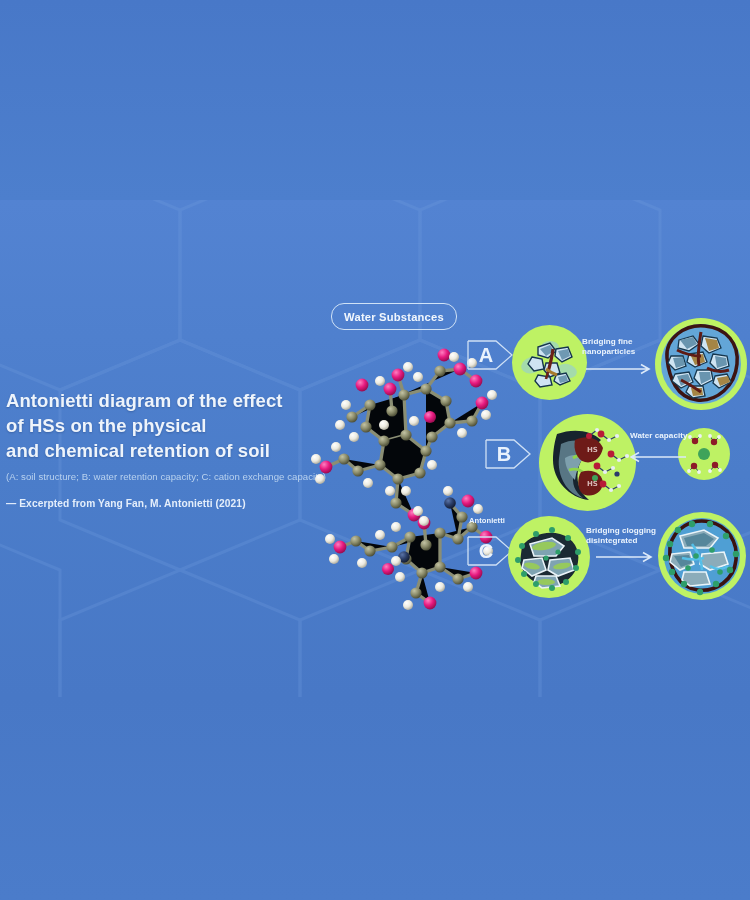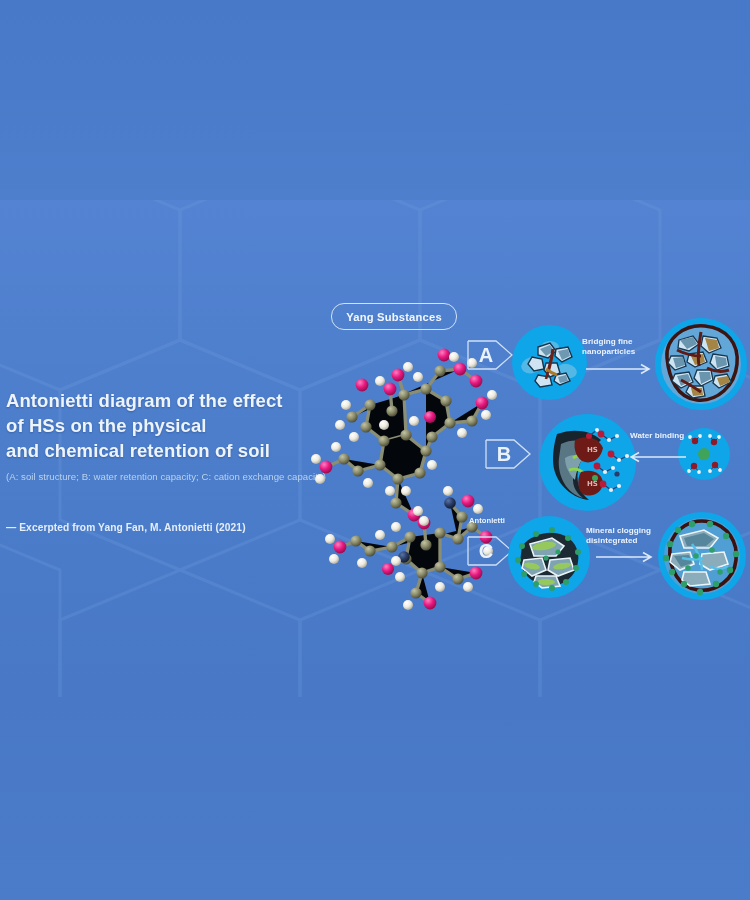"Yang Substances" span { text: Yang -> Water }
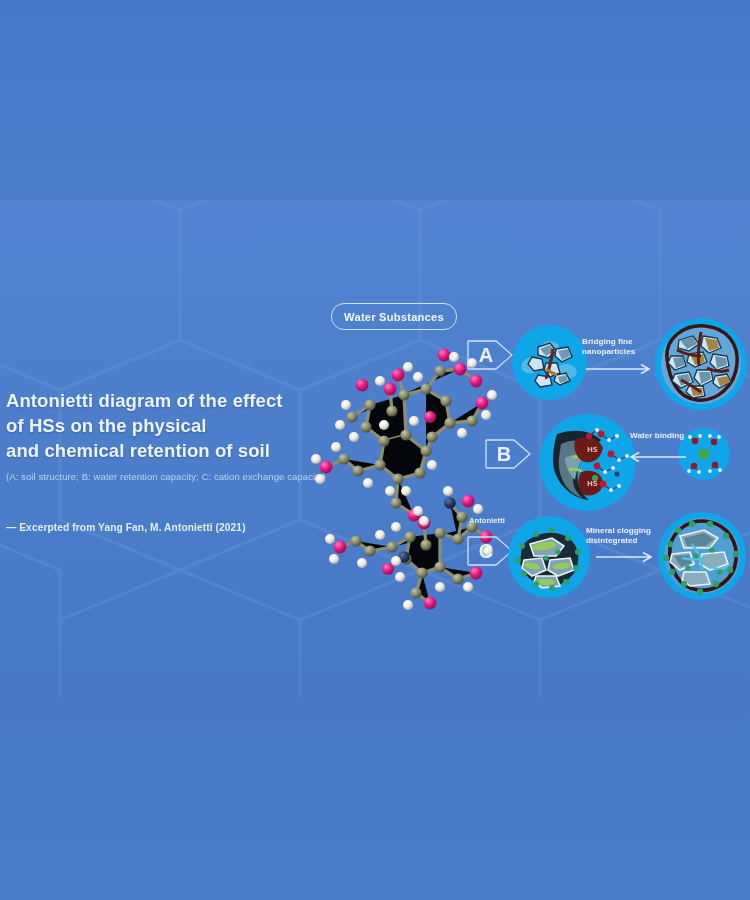"Water binding" div { text: binding -> capacity }
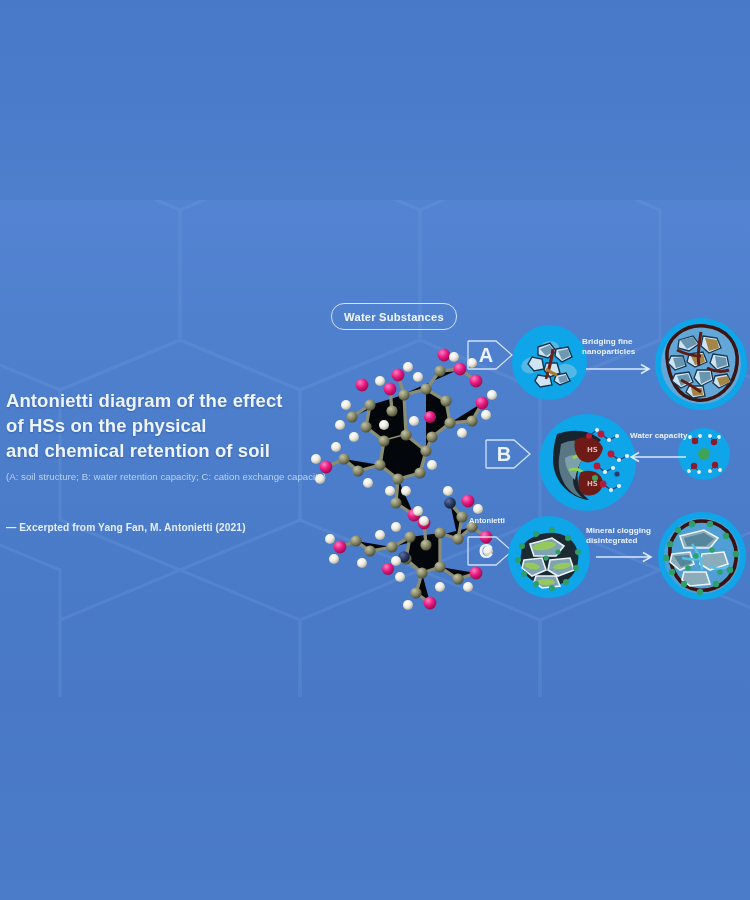"HS" .circ { background: #0ea5e9 -> #bef264 }
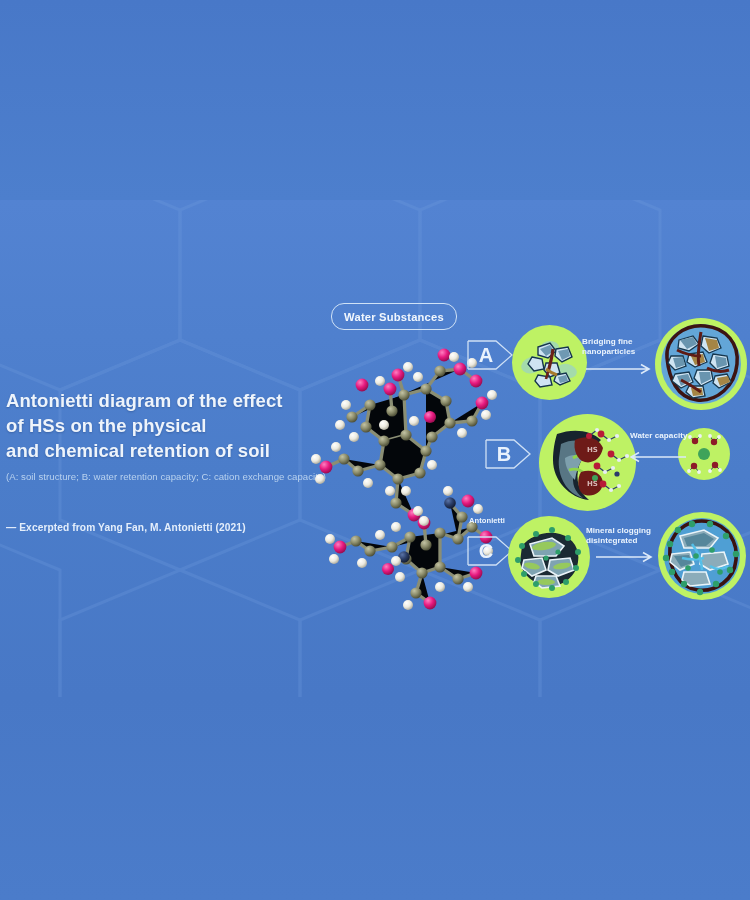"— Excerpted from Yang Fan," #credit { margin-top: 39px -> 15px }
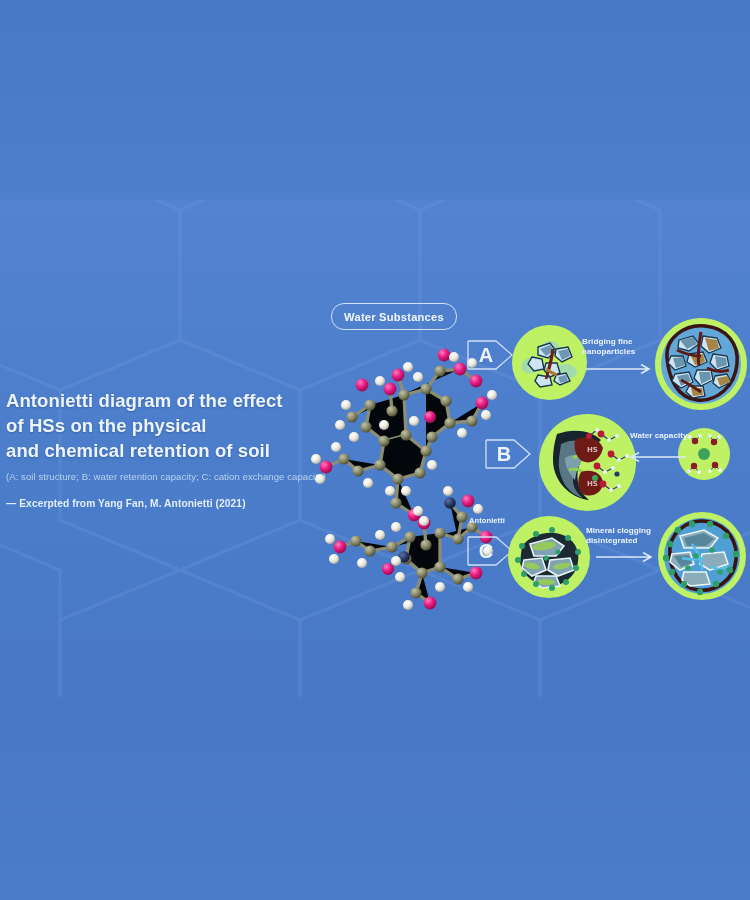"Mineral clogging" div { text: Mineral -> Bridging }
